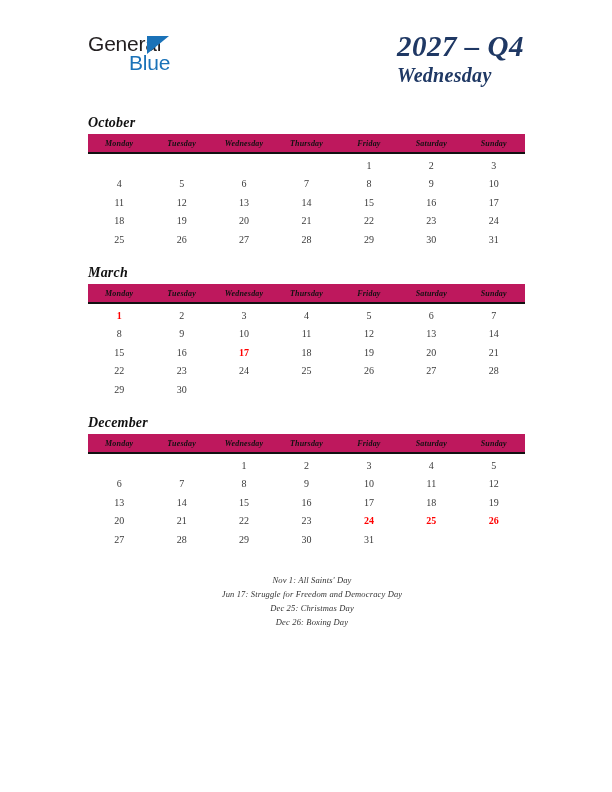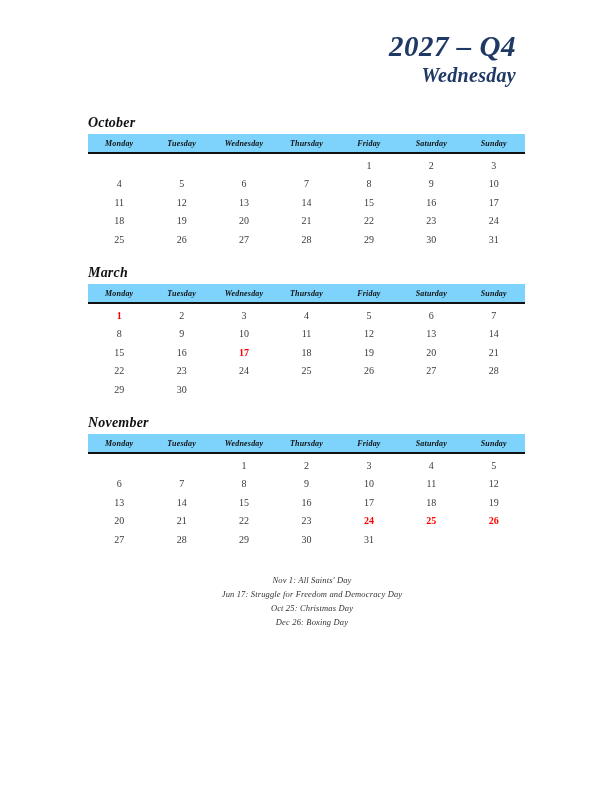"General" div.logo { html: none -> <div> <span>General</span> <span></span> <span>Blue</span> </div> }
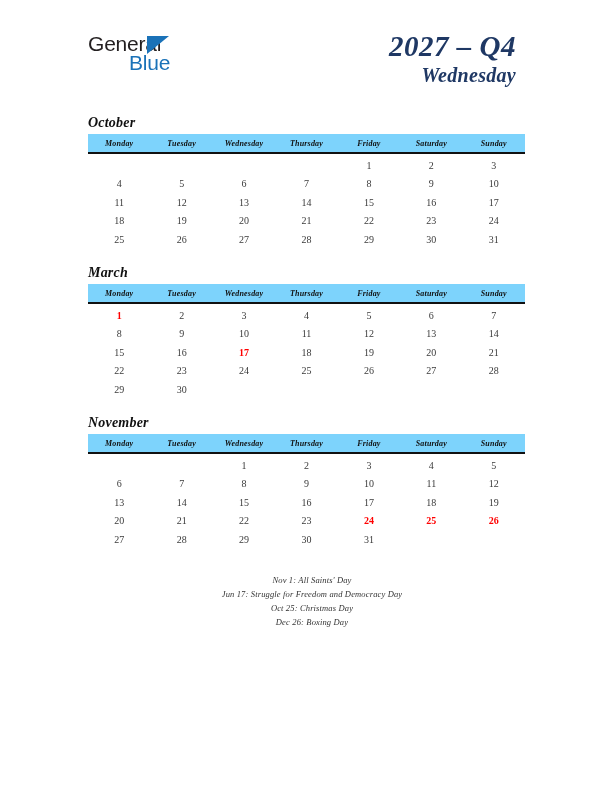"2027 – Q4" .title-block { right: 96px -> 88px; text-align: right -> none }
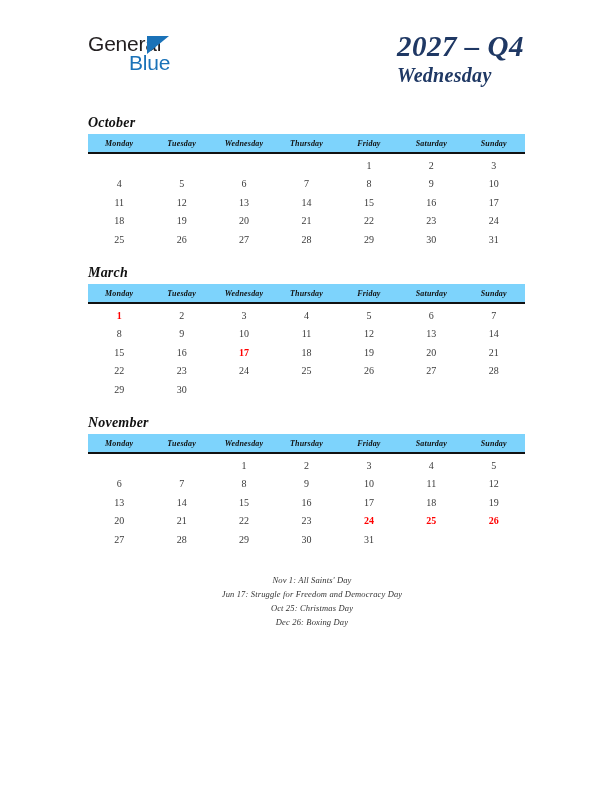"Monday" table.cal th { background: #7dd3fc -> #be185d }
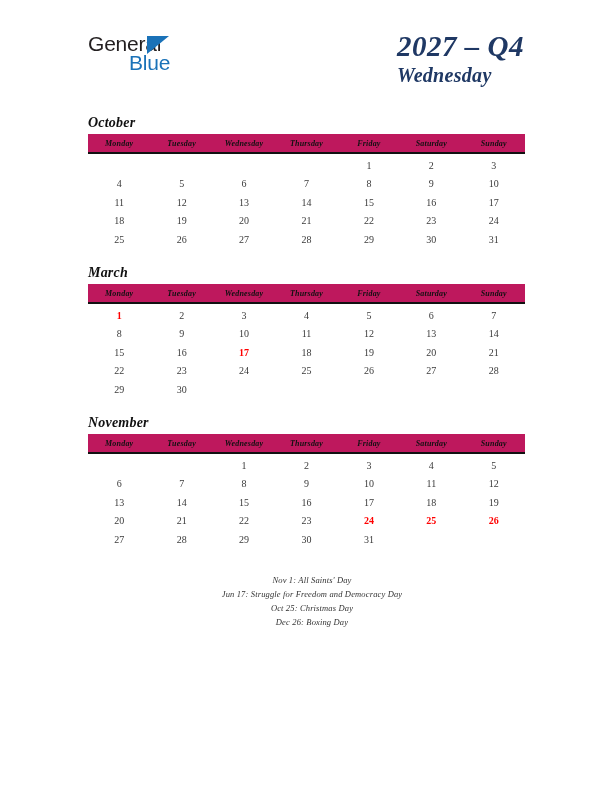"November" div.month-title { text: November -> December }
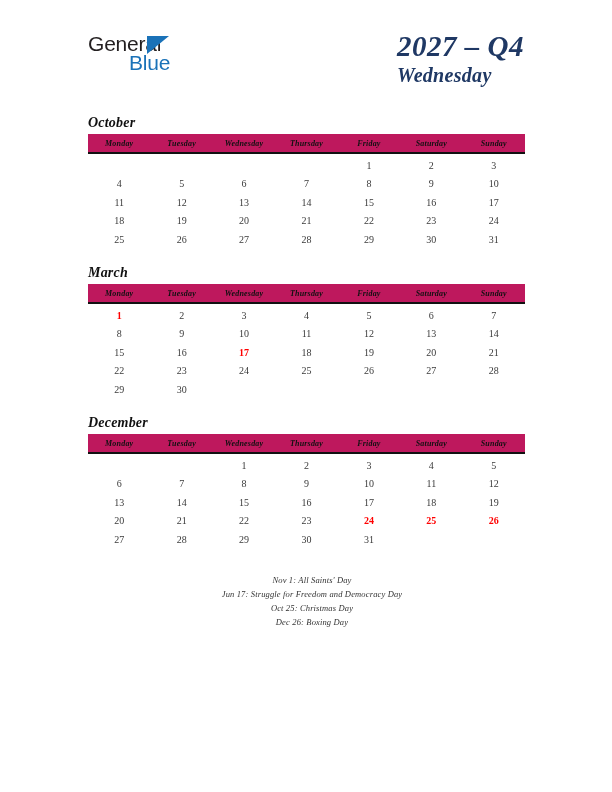"Oct 25: Christmas Day" div.legend-item { text: Oct -> Dec }
